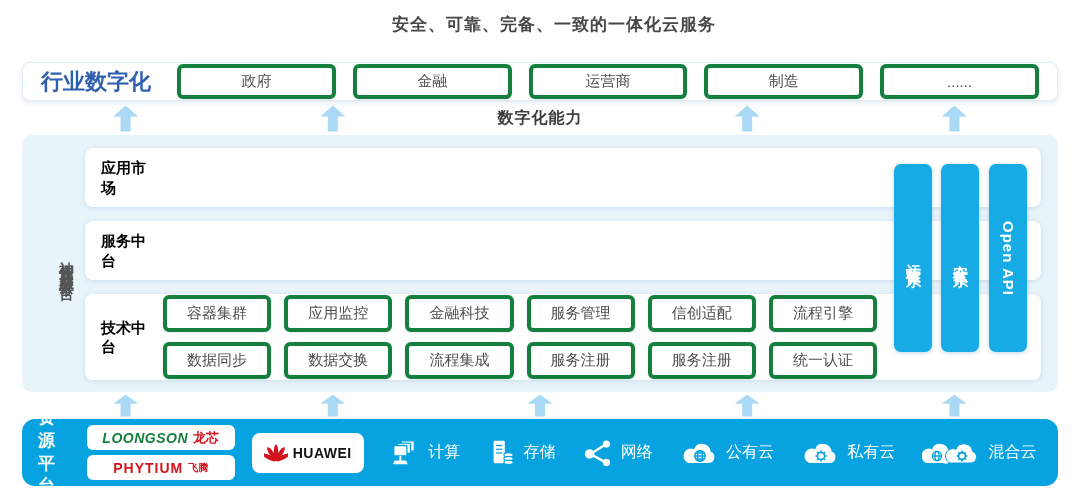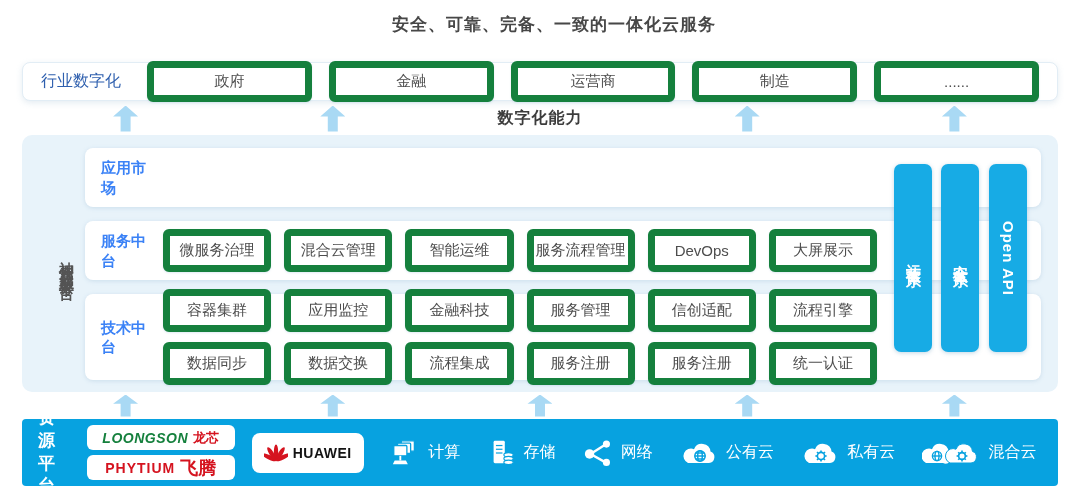"行业数字化" .industry-label { font-size: 16px -> 22px; font-weight: normal -> bold }
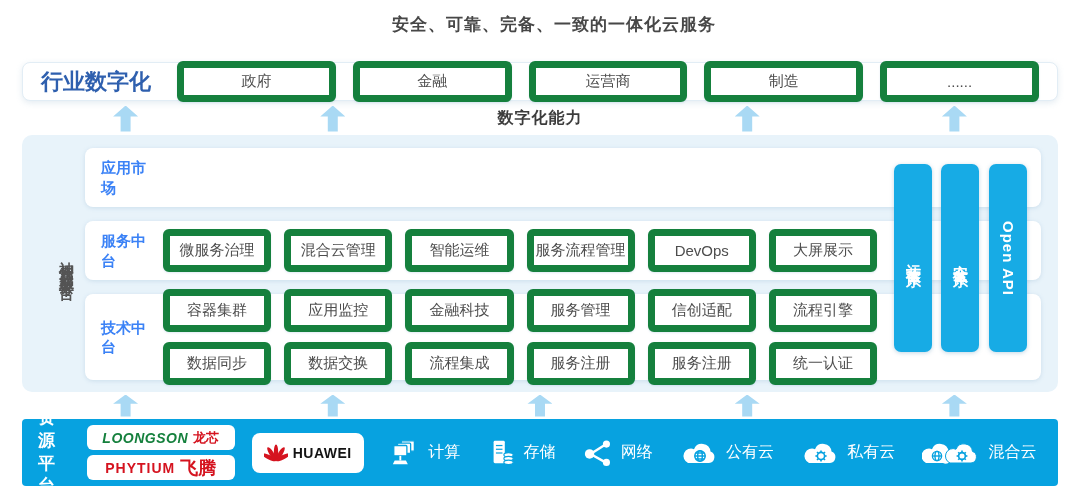"政府" .chip { border: 7px solid #15803d -> 4px solid #15803d }
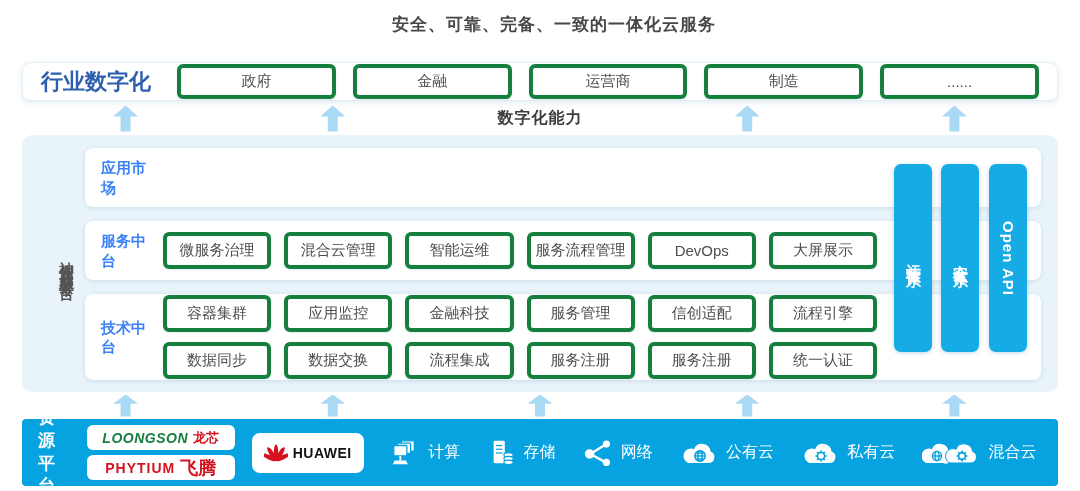"应用市场" .row-label { color: #3b82f6 -> #000000 }
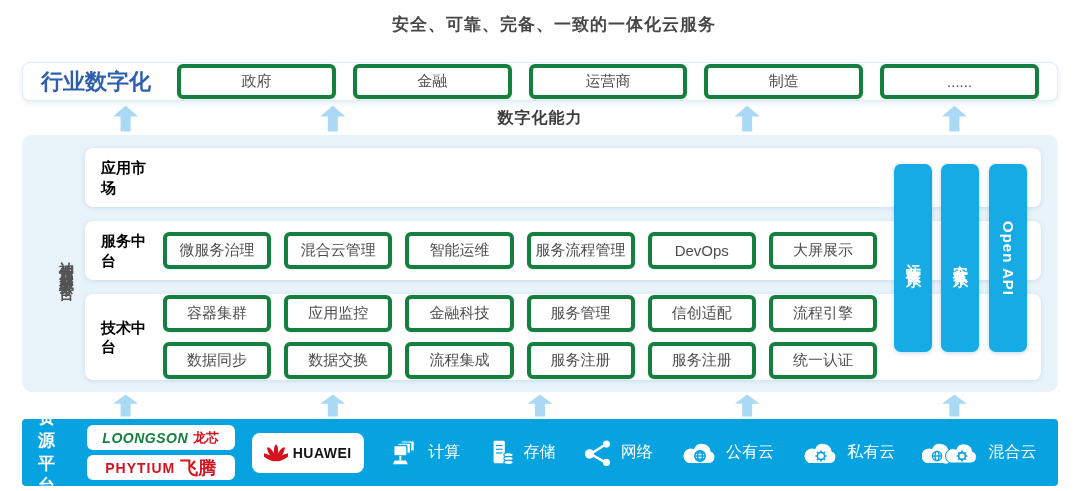"微服务治理" div.row-boxes { html: <div> <div>微服务治理</div> <div>混合云管理</div> <div>智能运维</div> <div>服务流程管理</div> <div>DevOps</div> <div>大屏展示</div> </div> -> none }
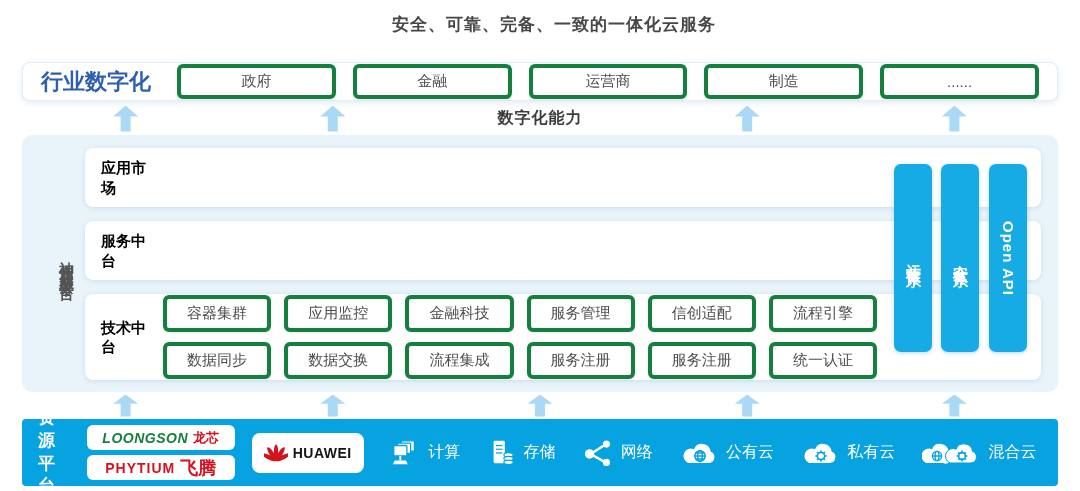"资源平台" .resource-bar { border-radius: 4px -> 13px }
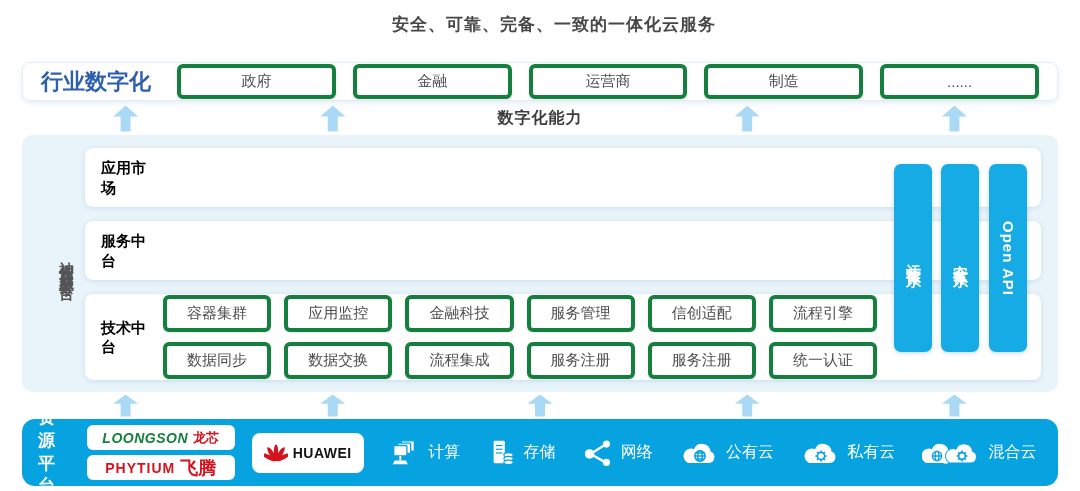"飞腾" .phytium-cn { font-size: 18px -> 10px }
